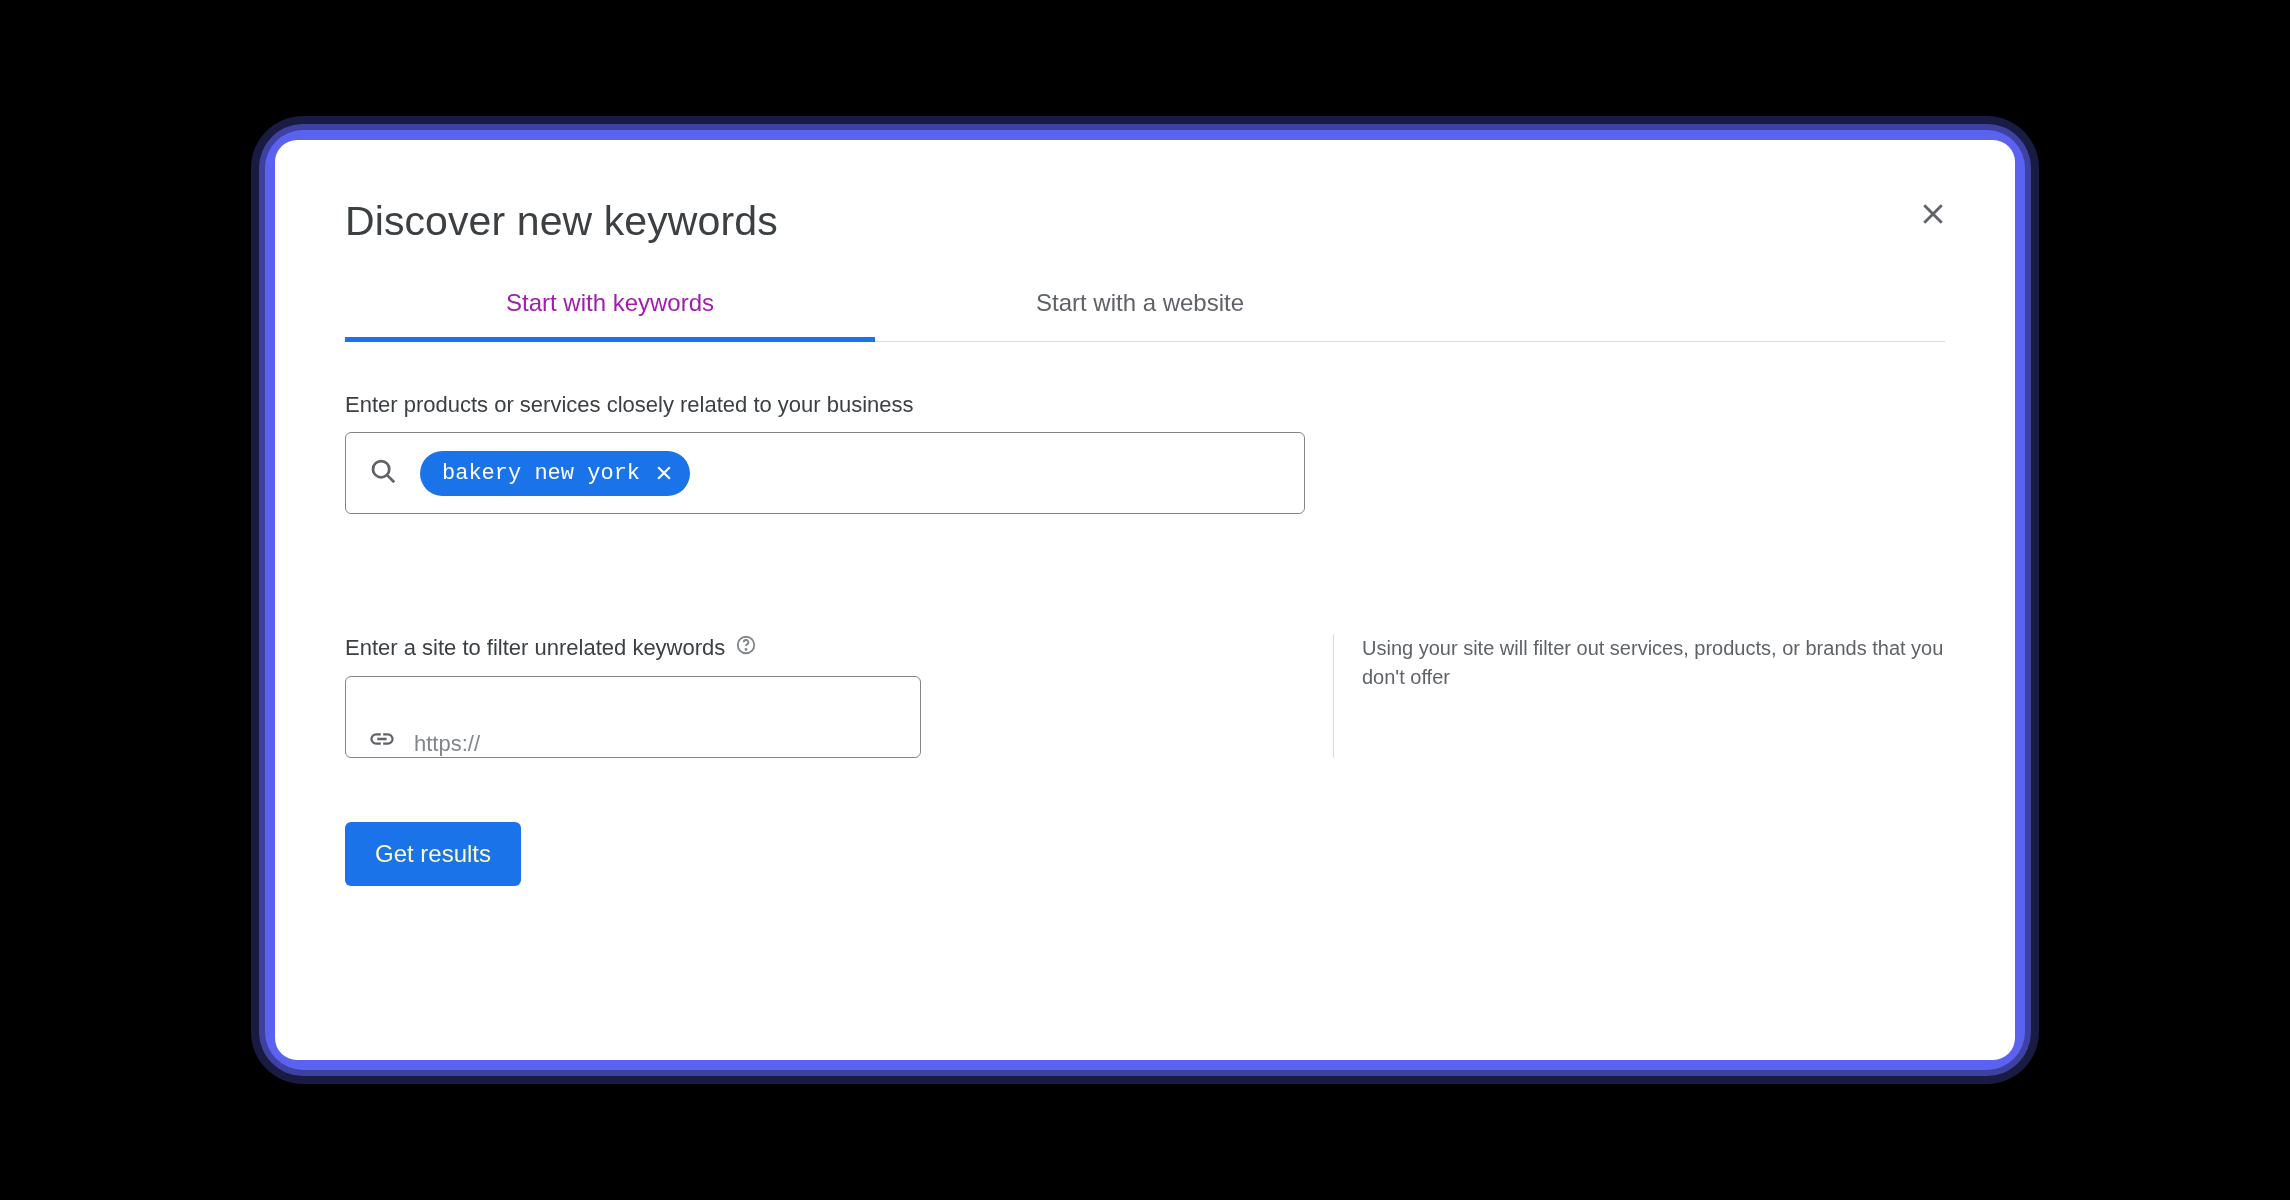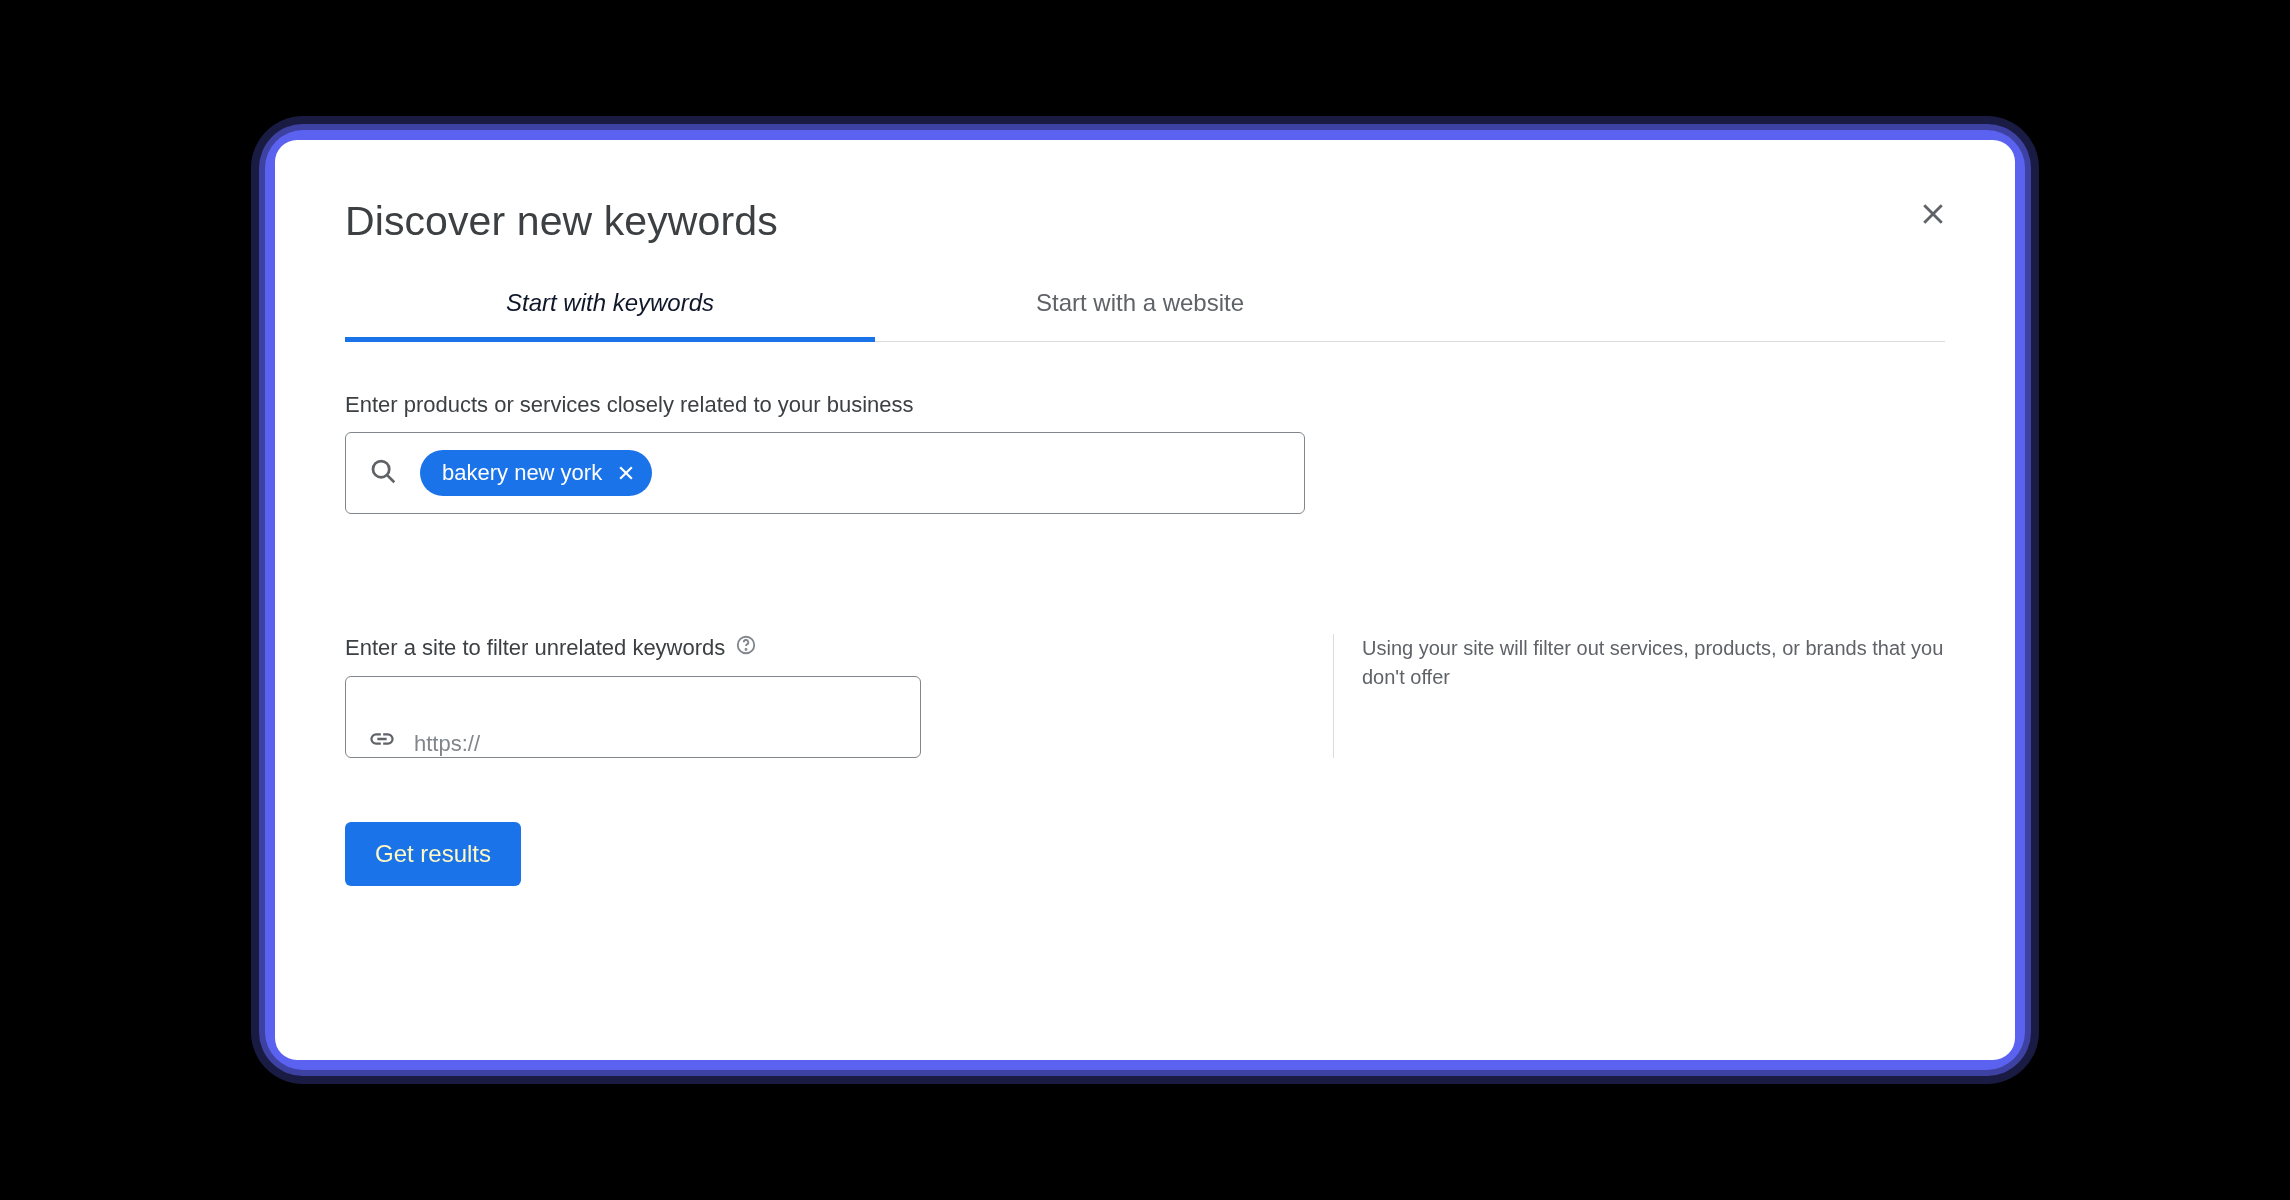"Start with keywords" .tab.active { color: #0f172a -> #a21caf; font-style: italic -> none }
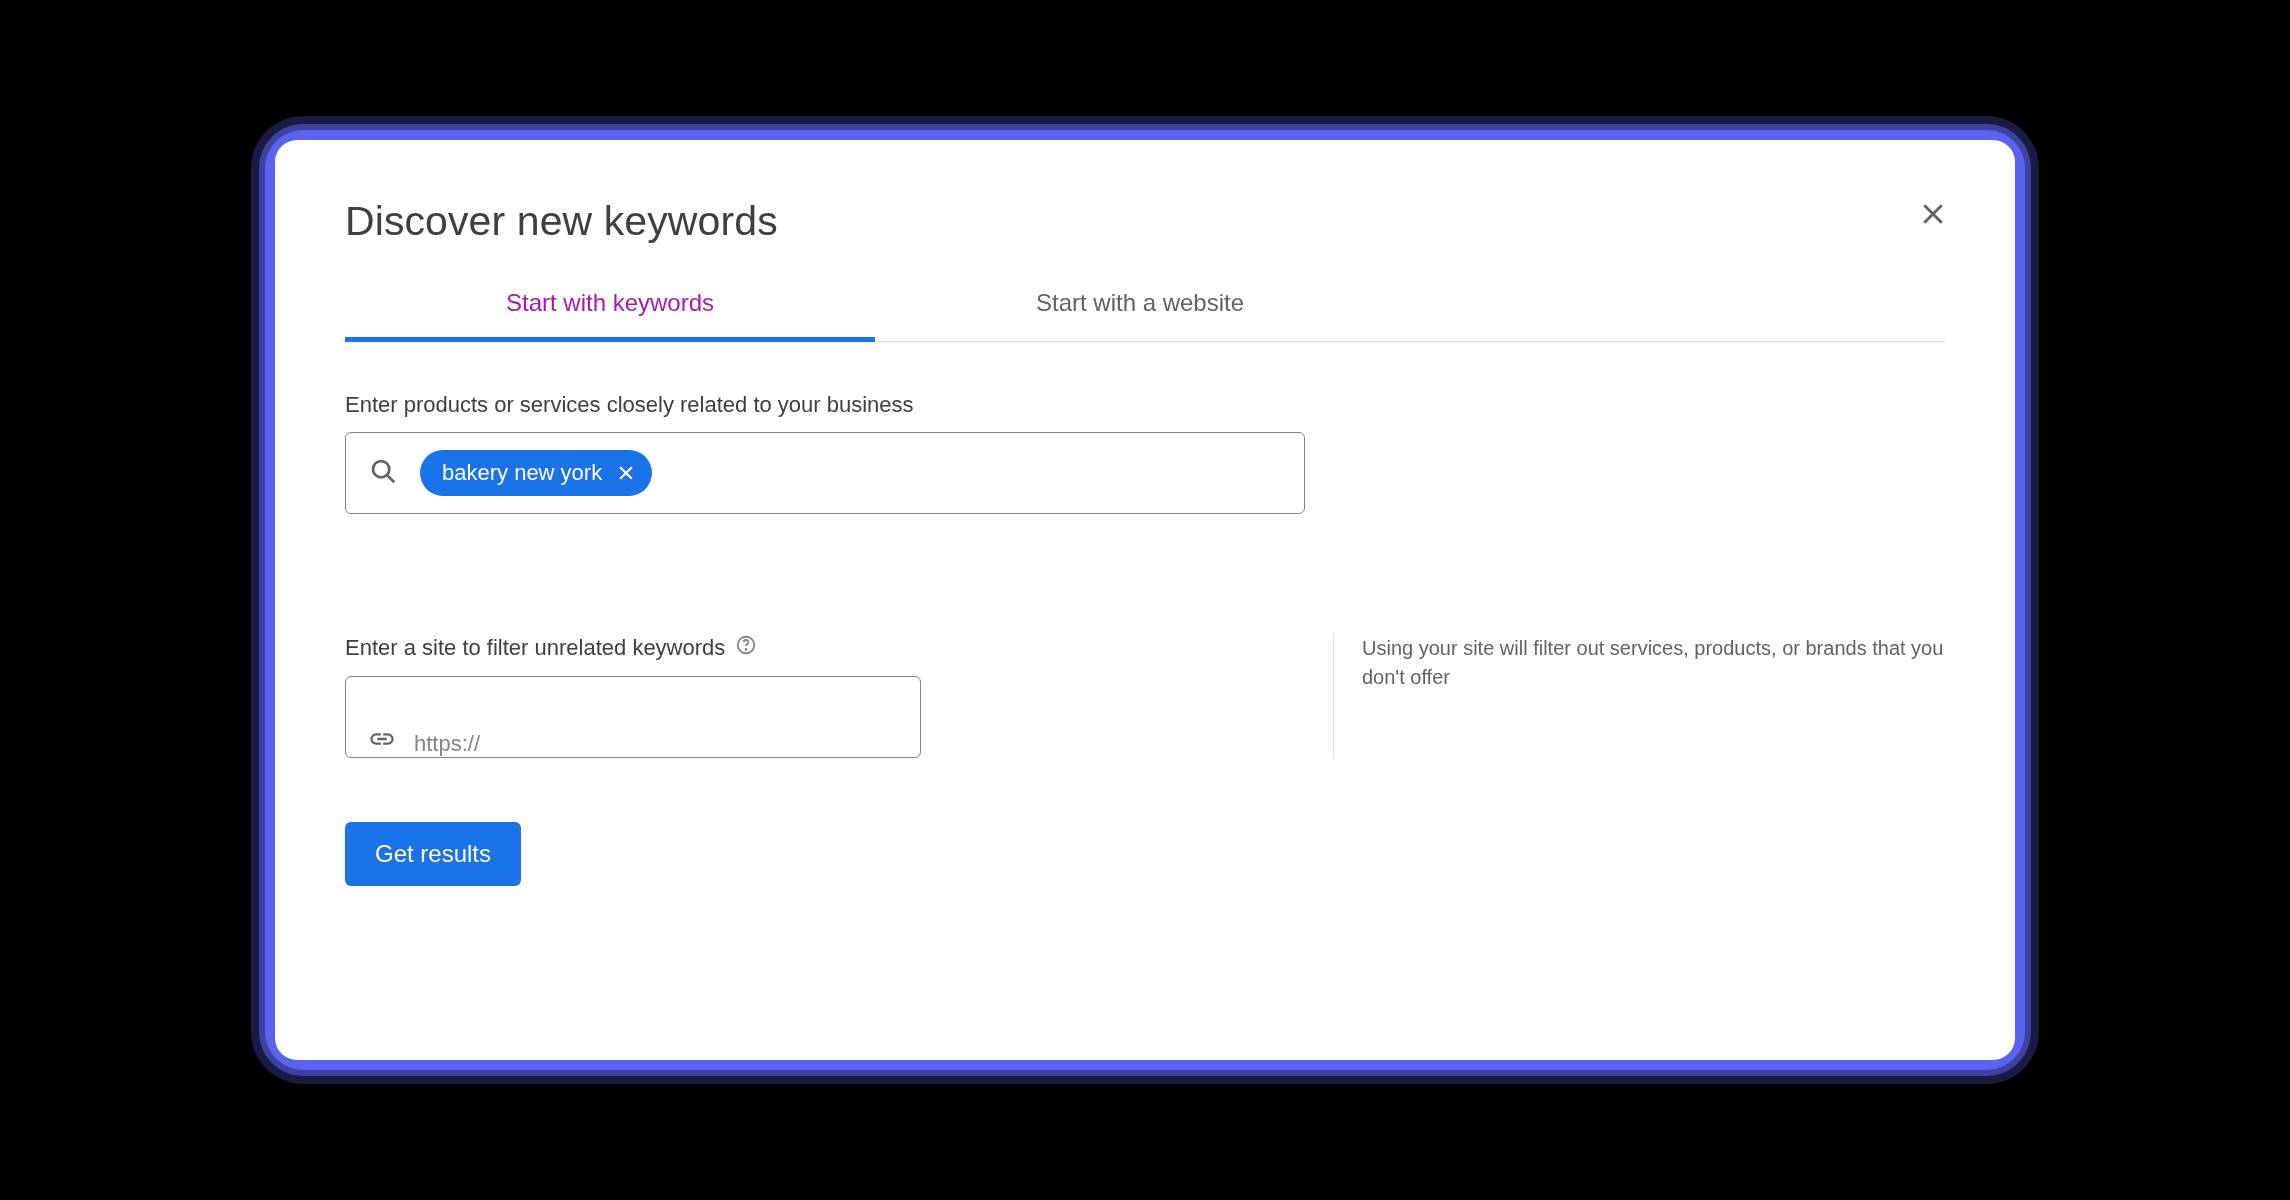"bakery new york" .chip { font-family: none -> Liberation Mono, monospace }
